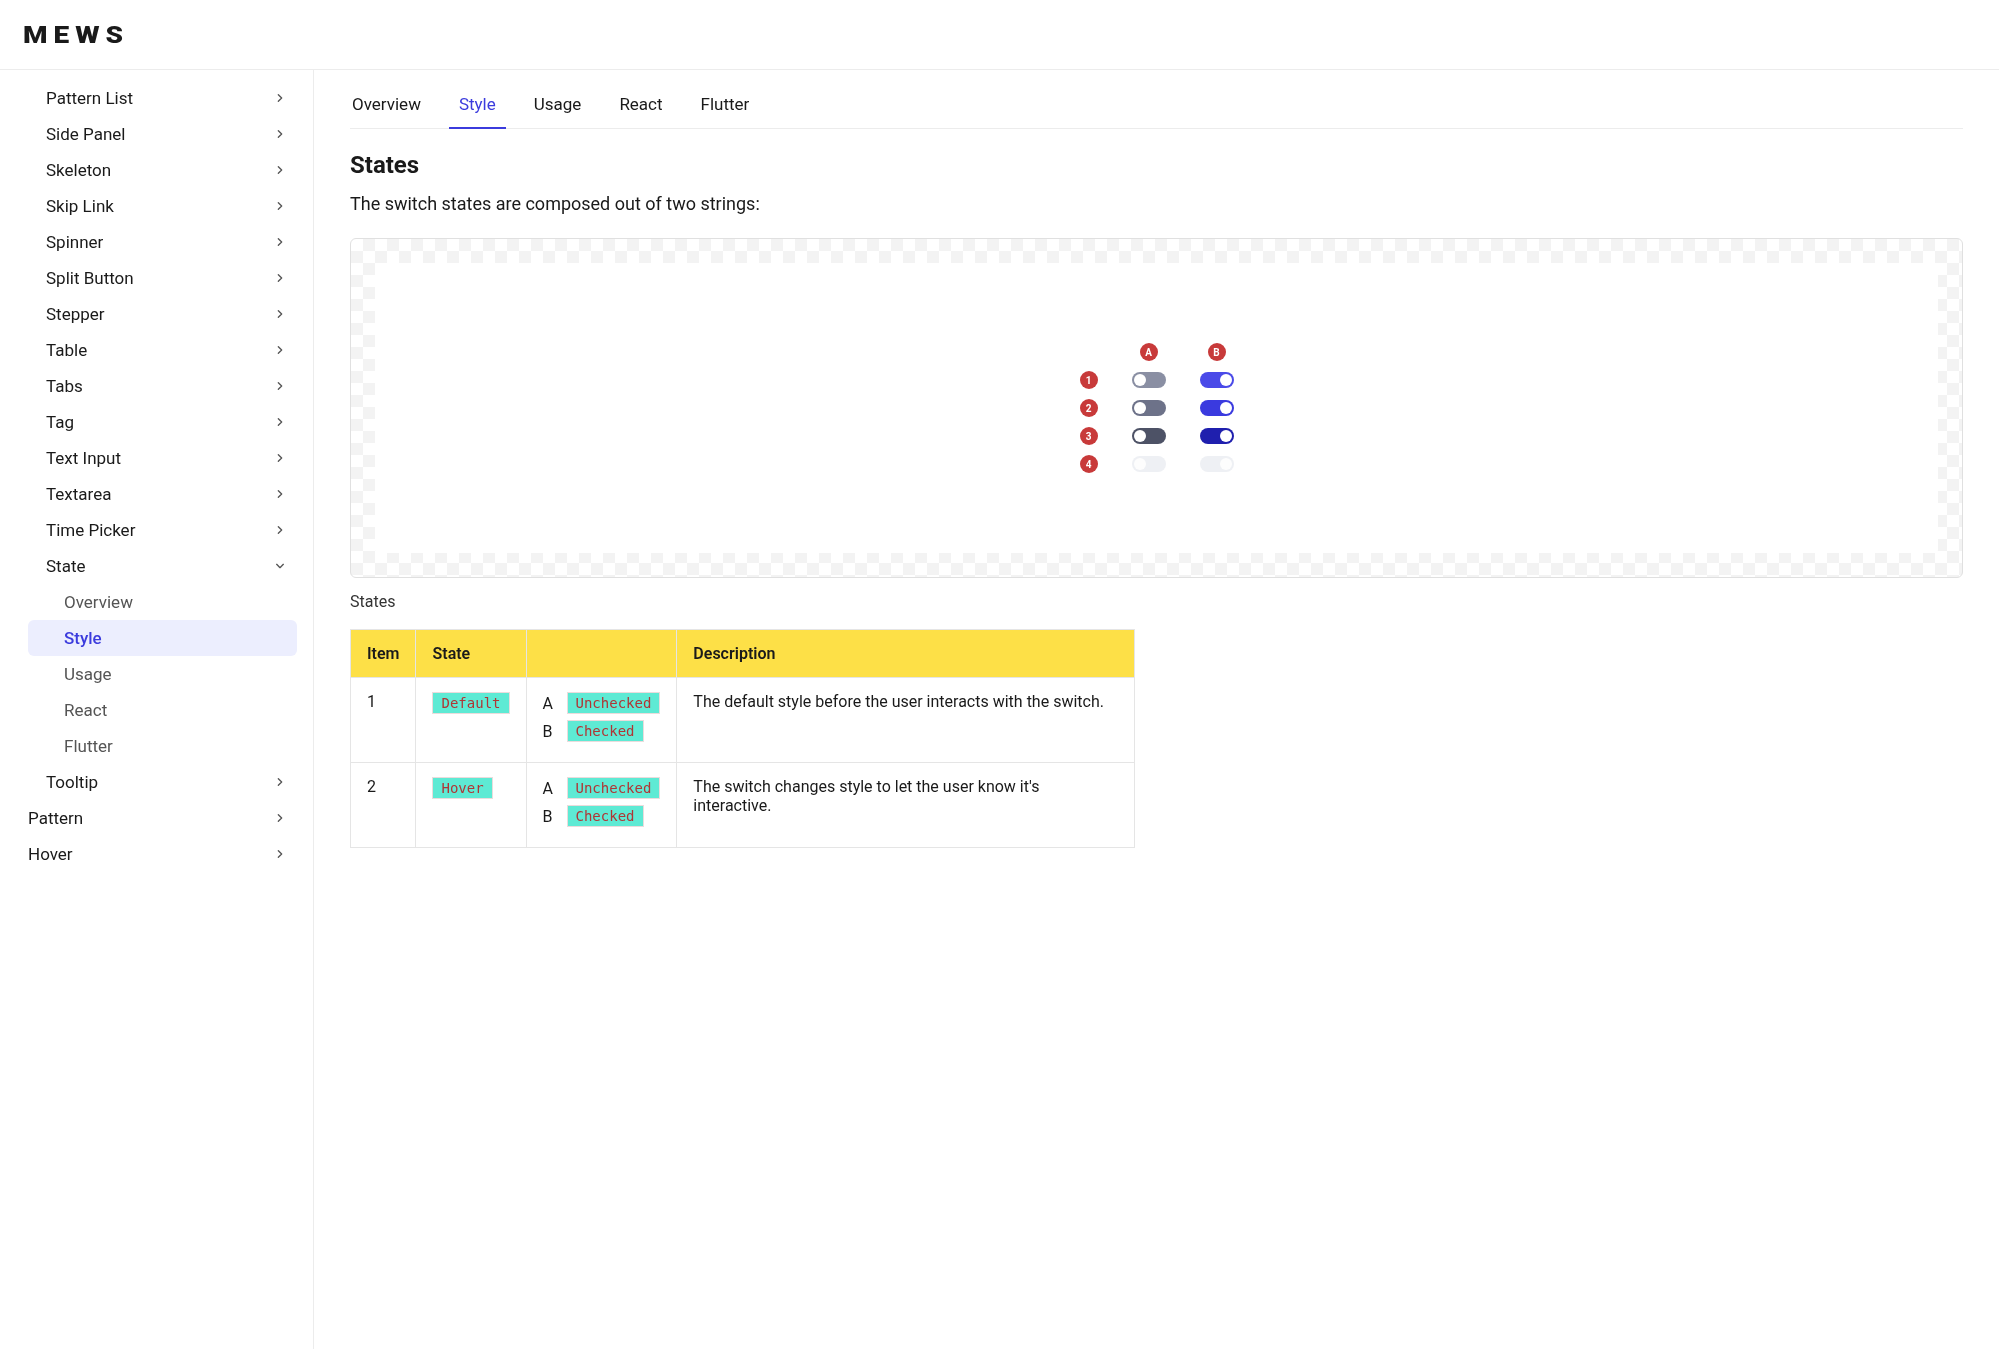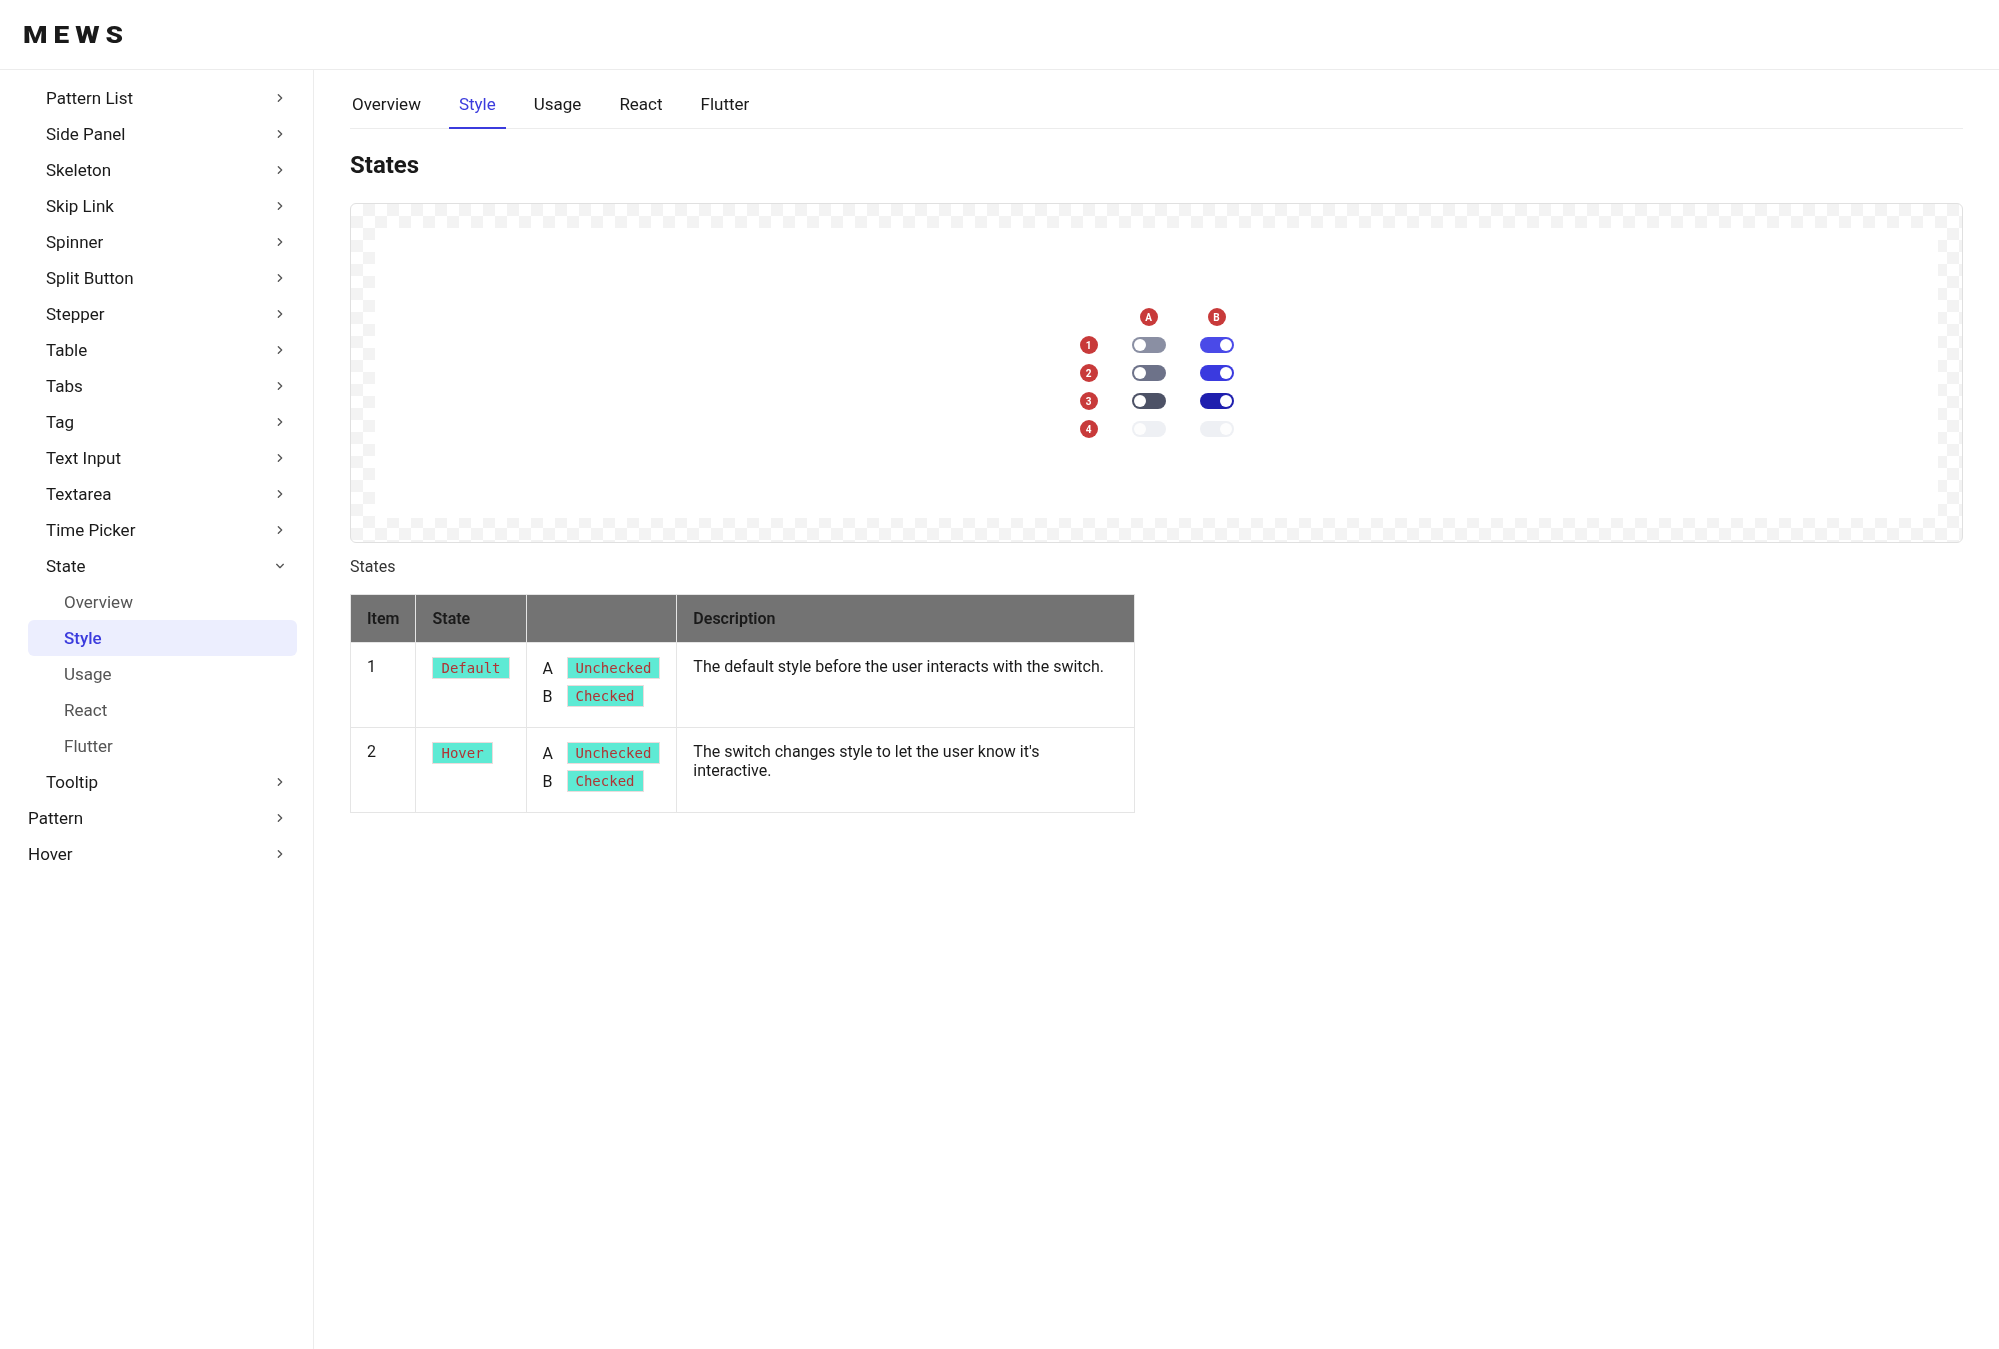"The switch states are composed" p.section-sub { html: none -> <p>The switch states are composed out of two strings:</p> }
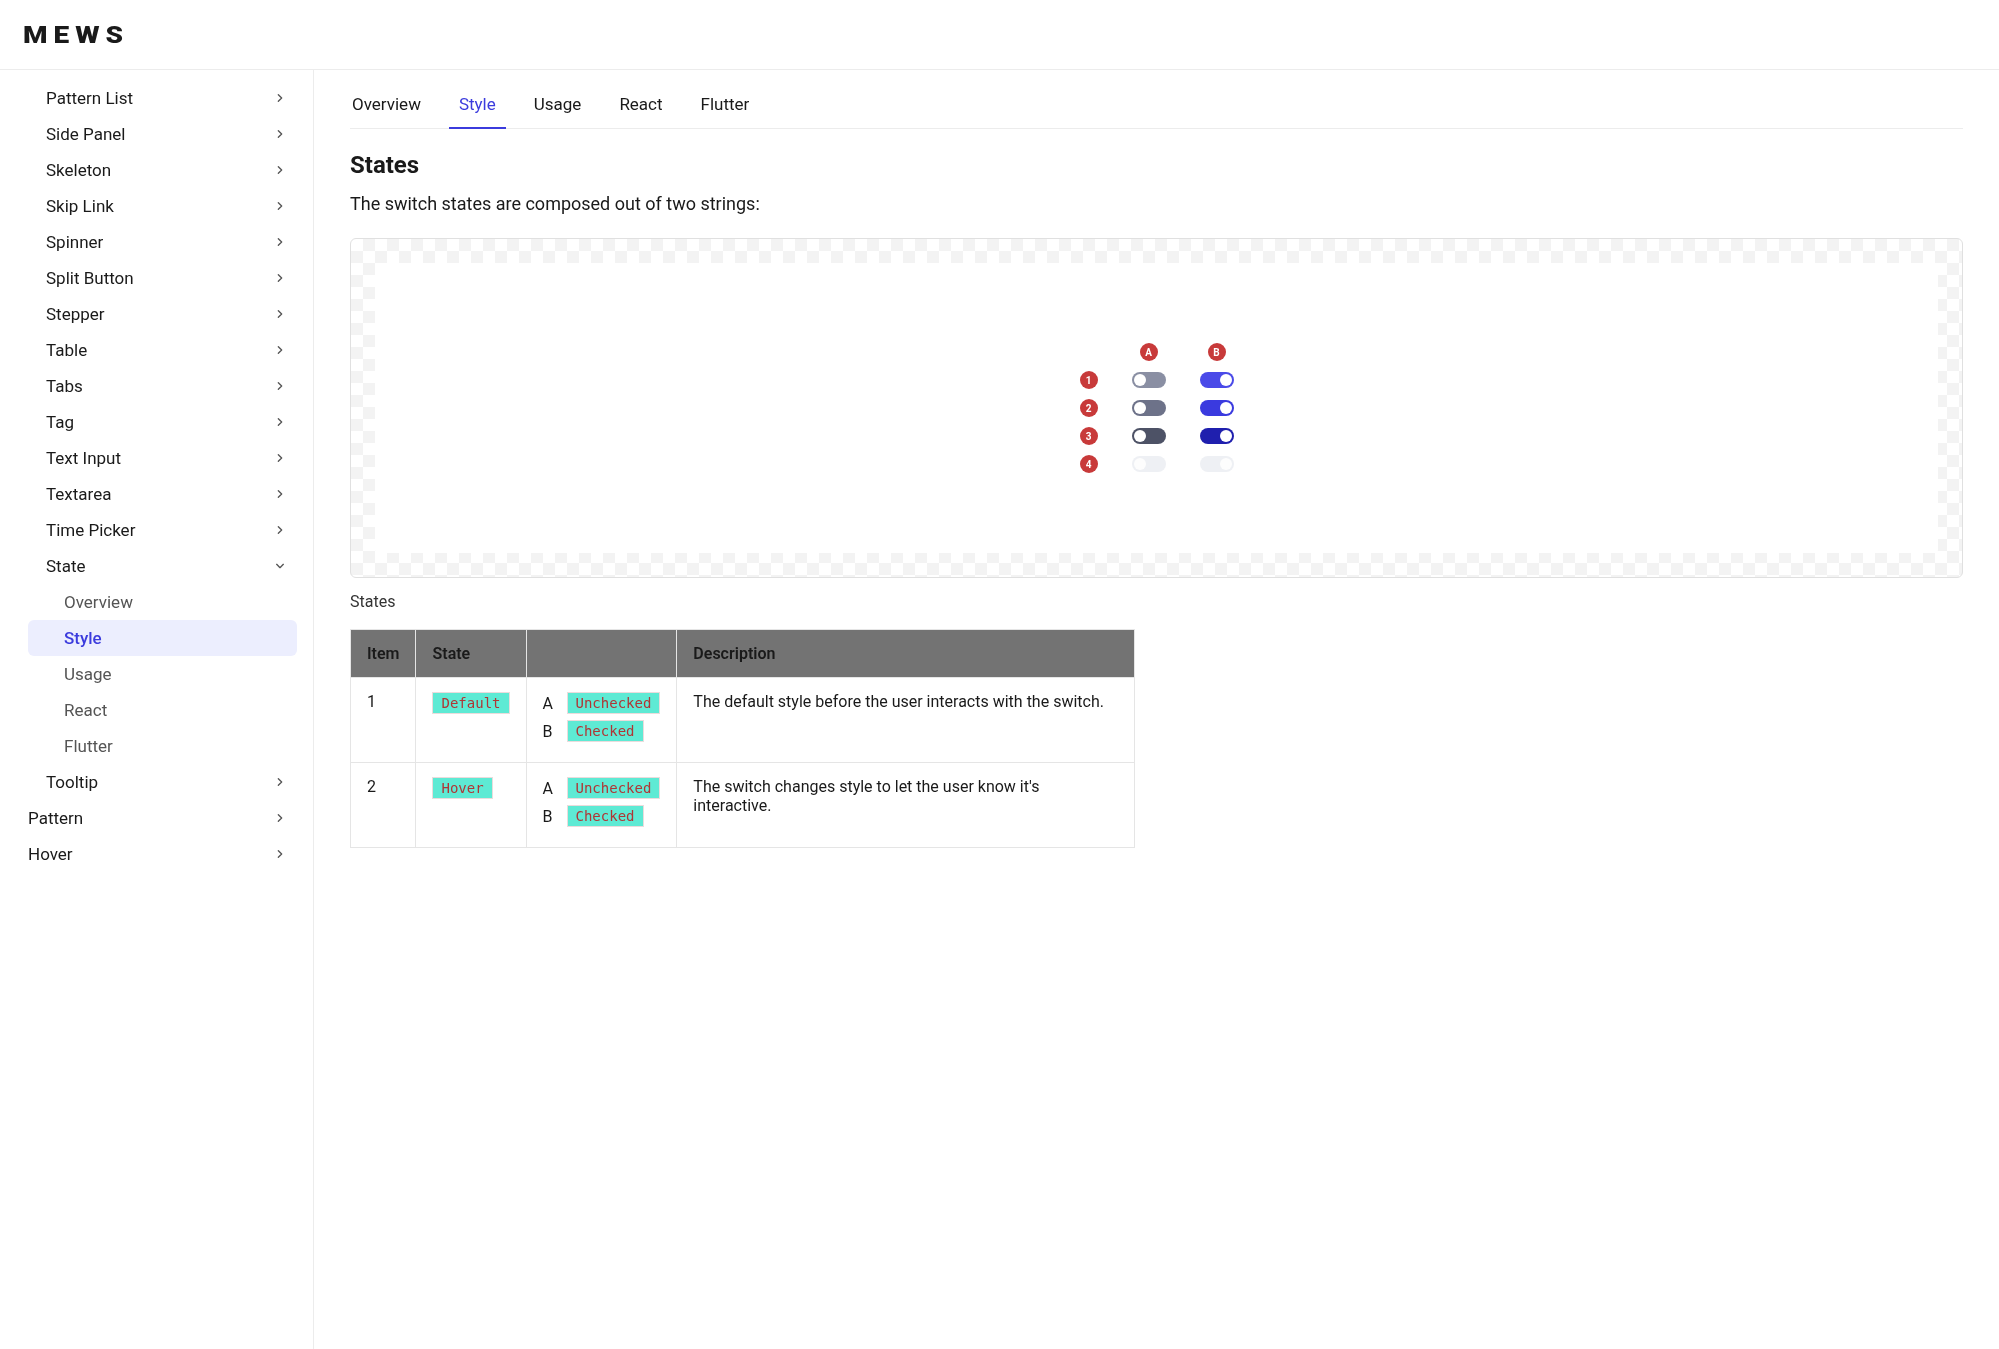"Item" table.states th { background: #737373 -> #fde047 }
